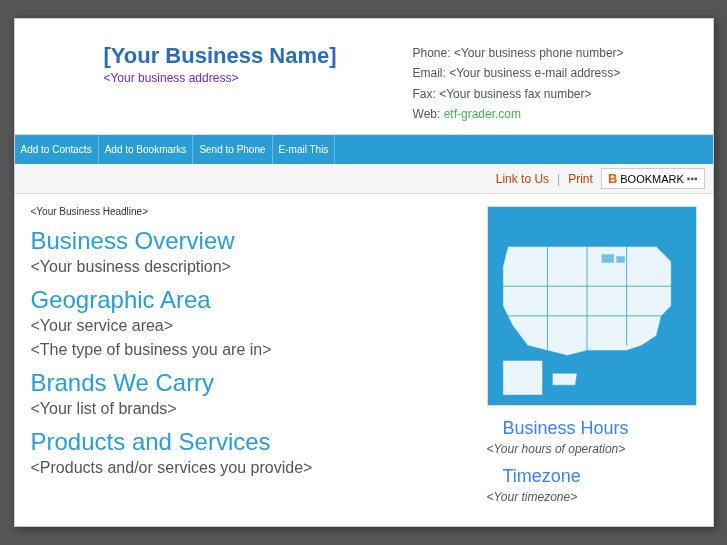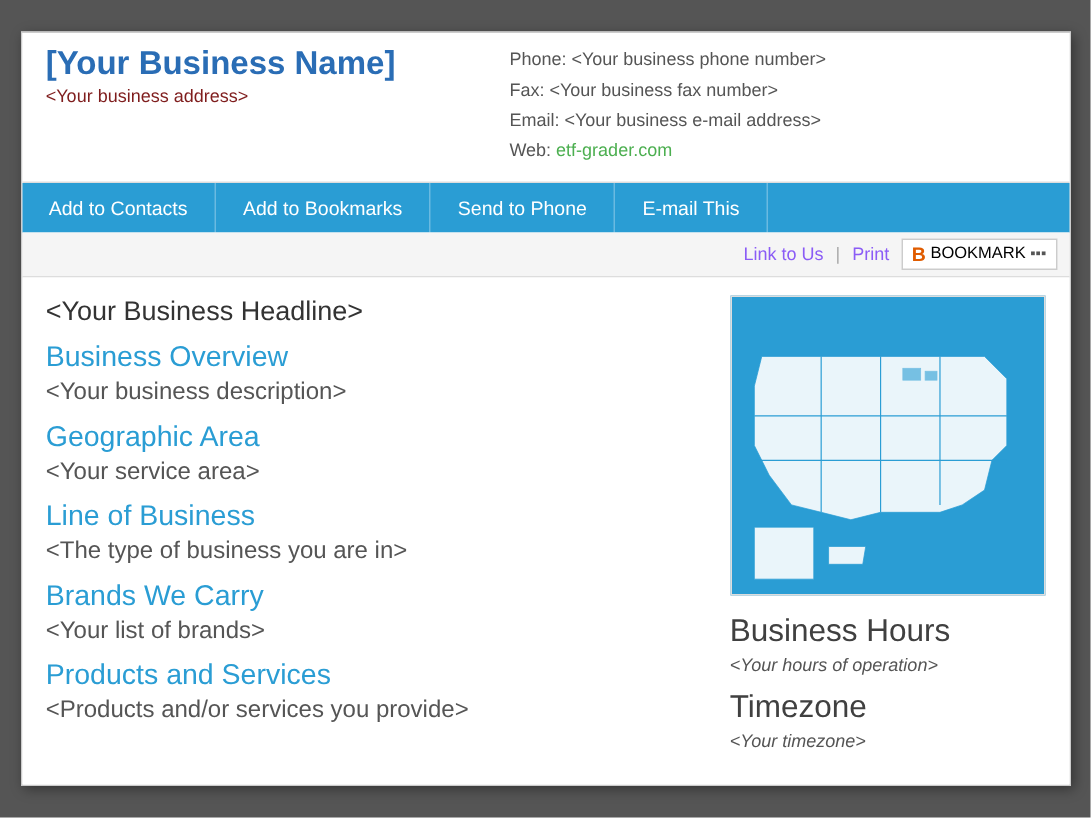"[Your Business Name]" .header { justify-content: flex-start -> center; padding: 7px 16px 10px 16px -> 24px 16px 10px 16px }
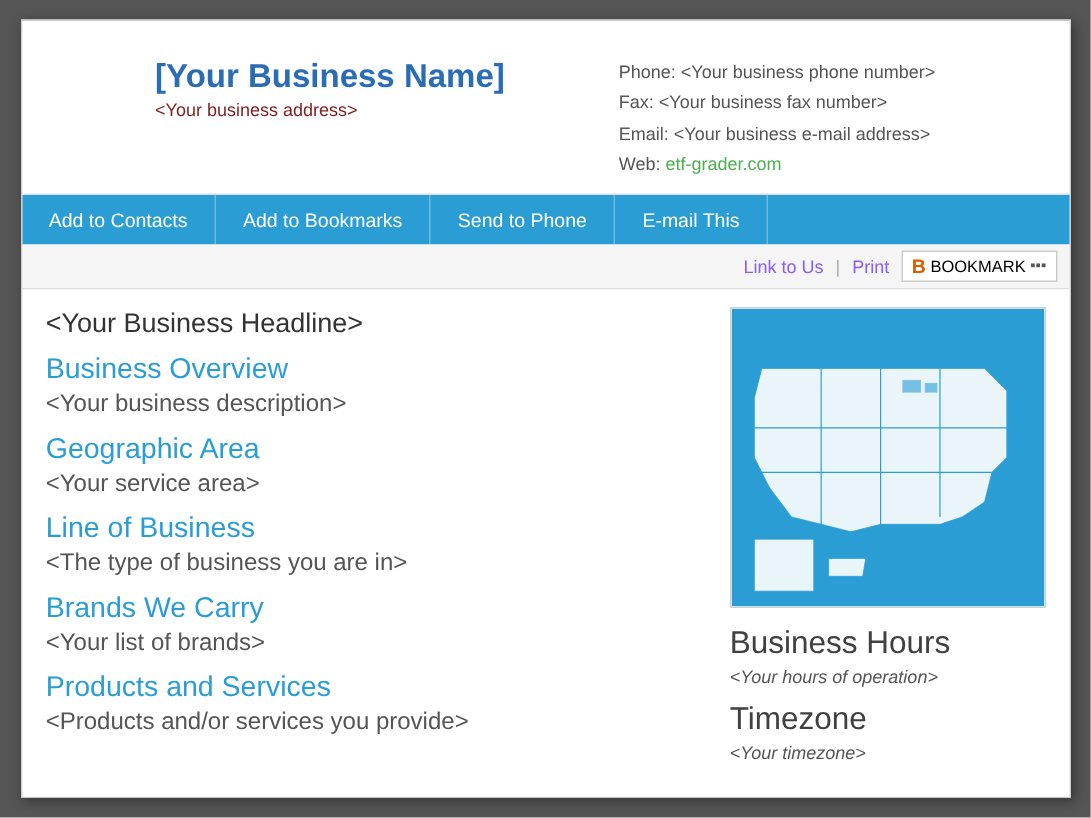"<Your business address>" .header-left .business-address { color: #7f1d1d -> #6d28d9 }
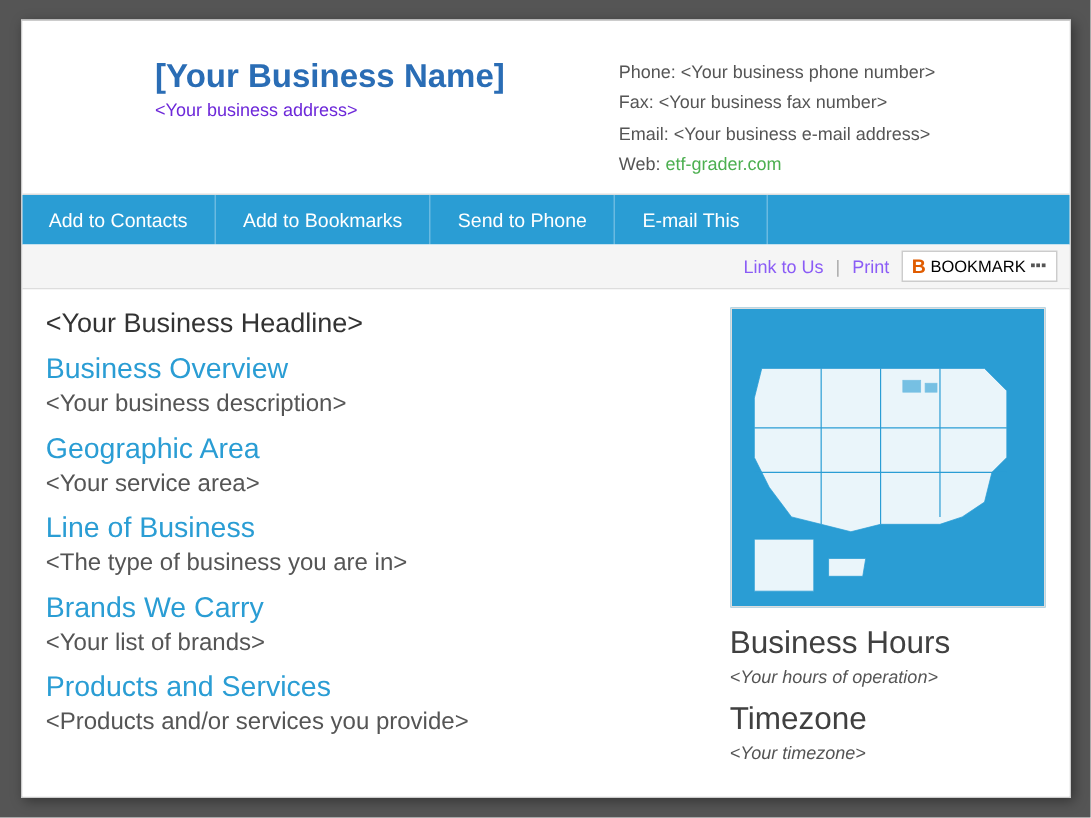"Fax: <Your business fax number>" div { order: before "Email: <Your business e-mail address>" -> after "Email: <Your business e-mail address>" }
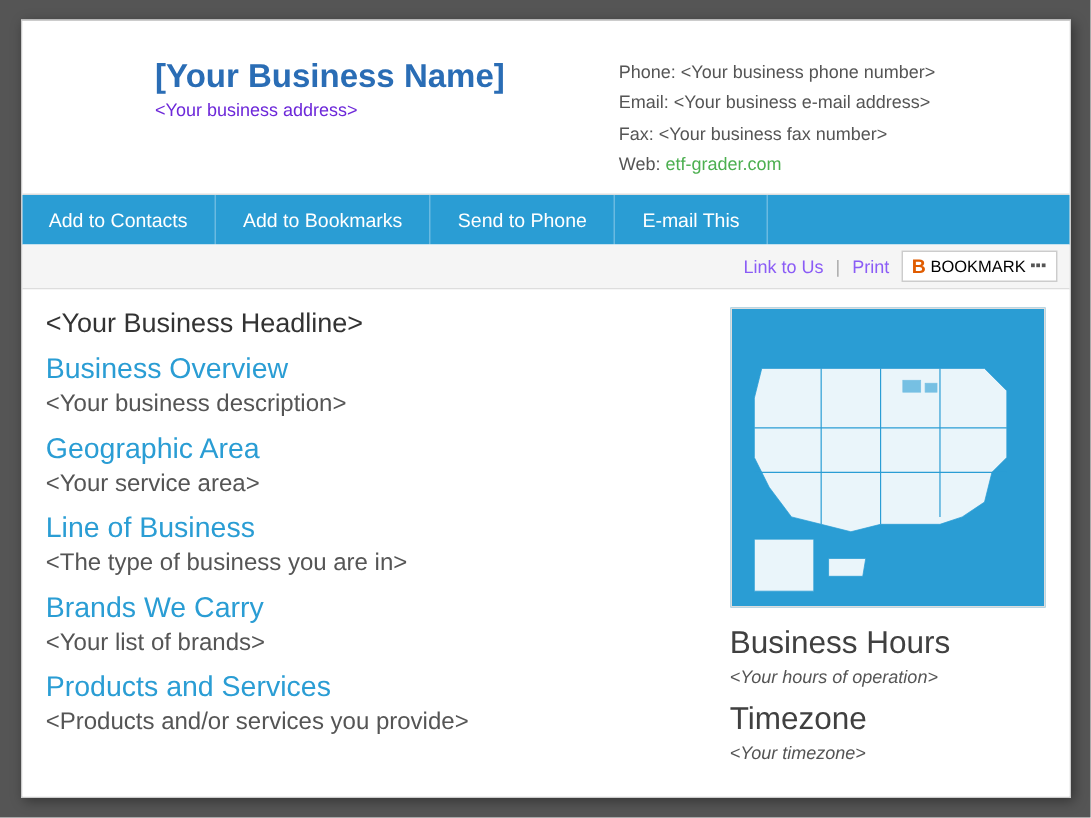"Add to Contacts" .nav-bar .nav-item { font-size: 13px -> 10px; padding: 9px 18px -> 9px 6px }
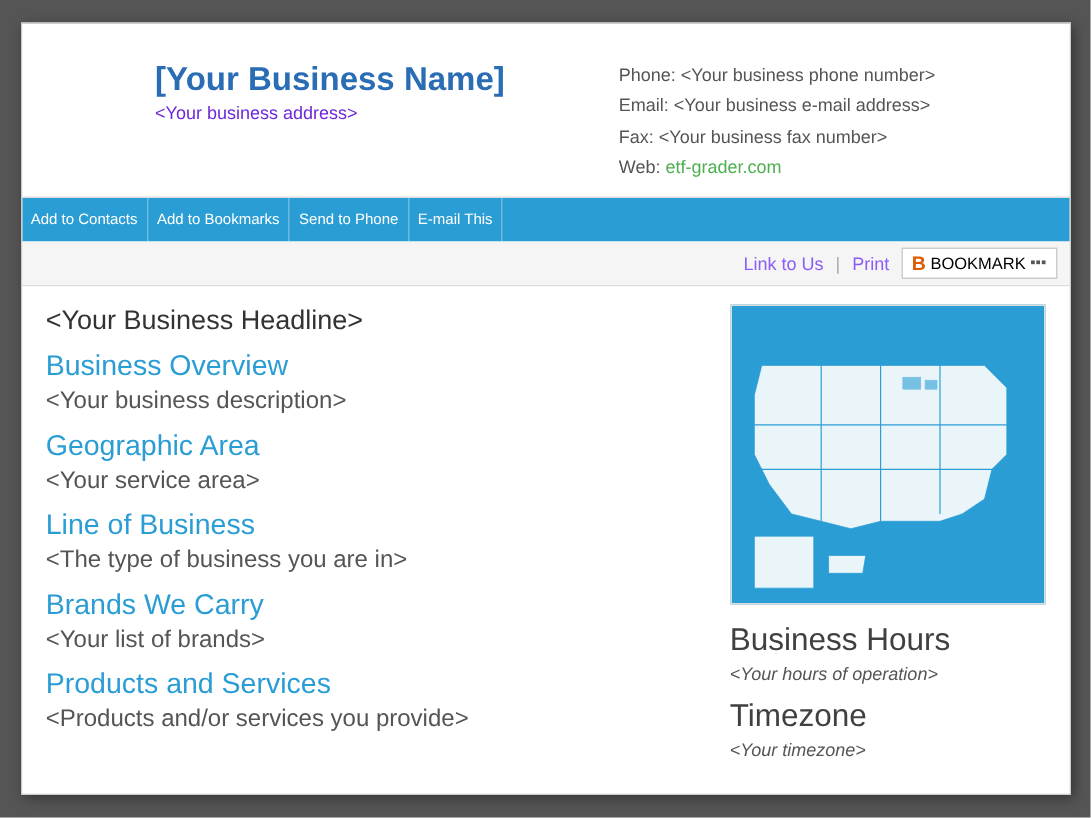"Link to Us" .toolbar-row .tool-link { color: #8b5cf6 -> #c2410c }
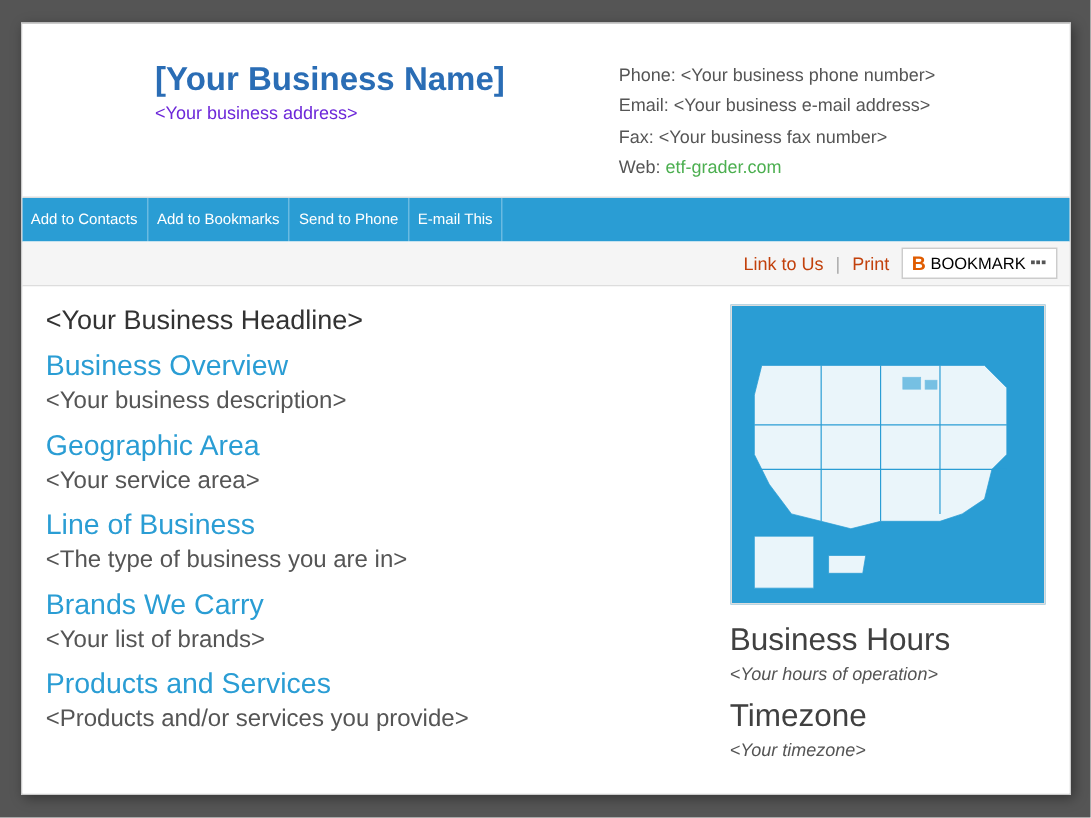"<Your Business Headline>" .business-headline { font-size: 18px -> 10px }
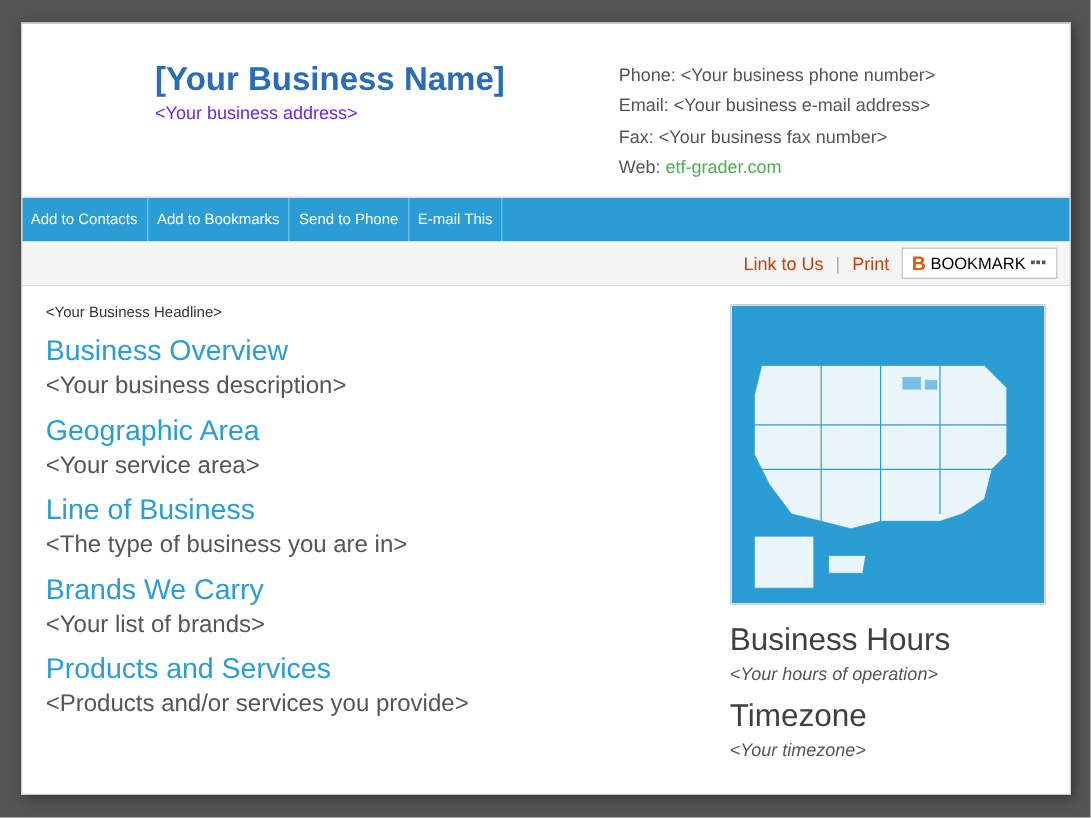"Business Overview" .section-title { font-size: 19px -> 24px }
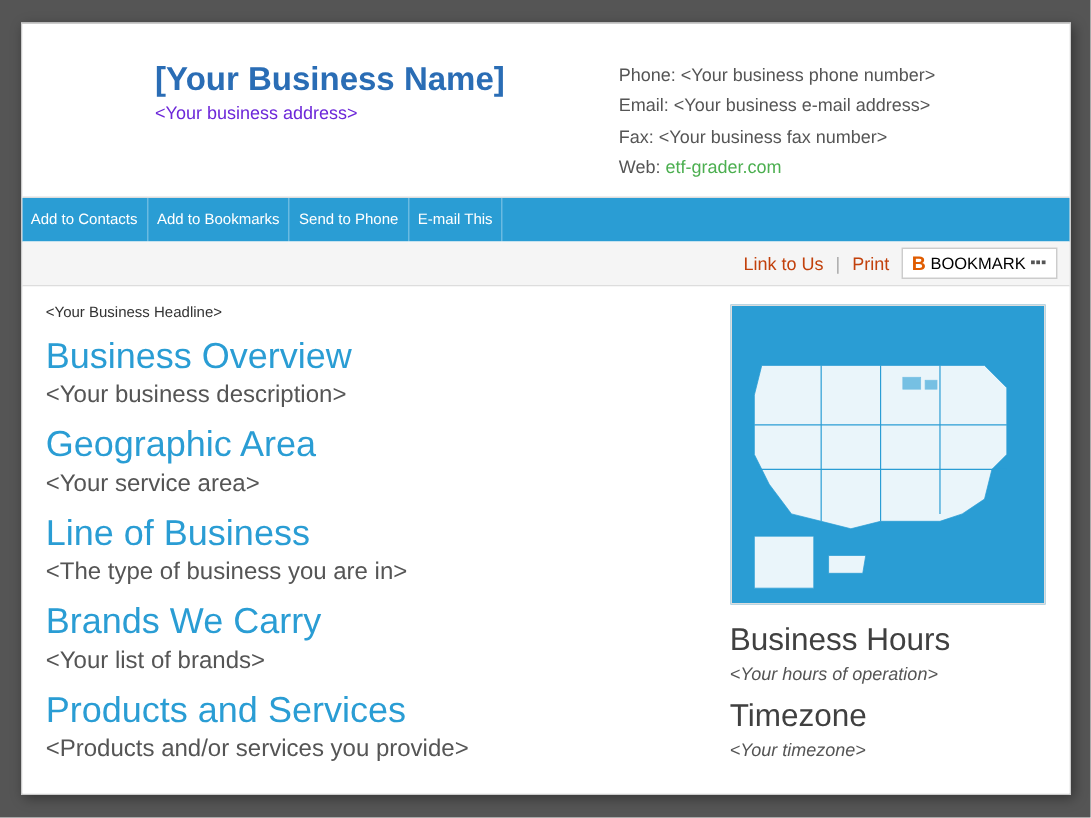"Line of Business" div.section-title { html: <div>Line of Business</div> -> none }
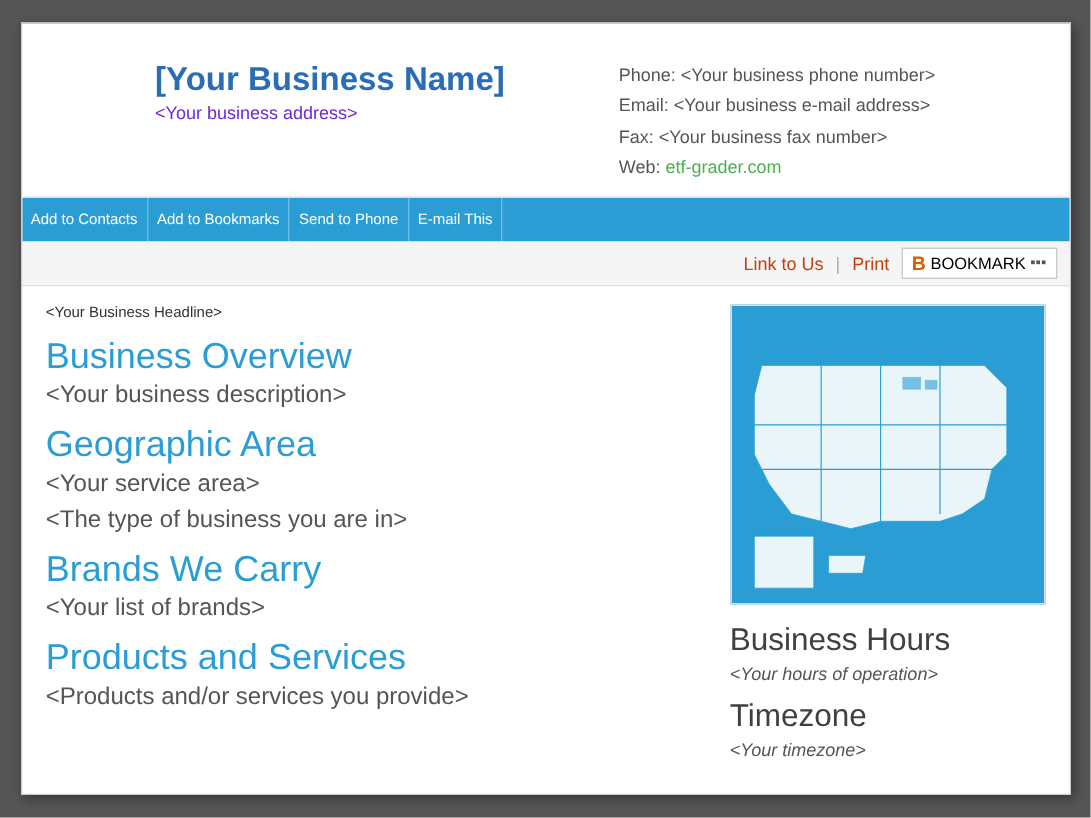"Business Hours" .right-section-title { color: #404040 -> #3b82f6; font-size: 21px -> 18px; margin-left: none -> 16px }
